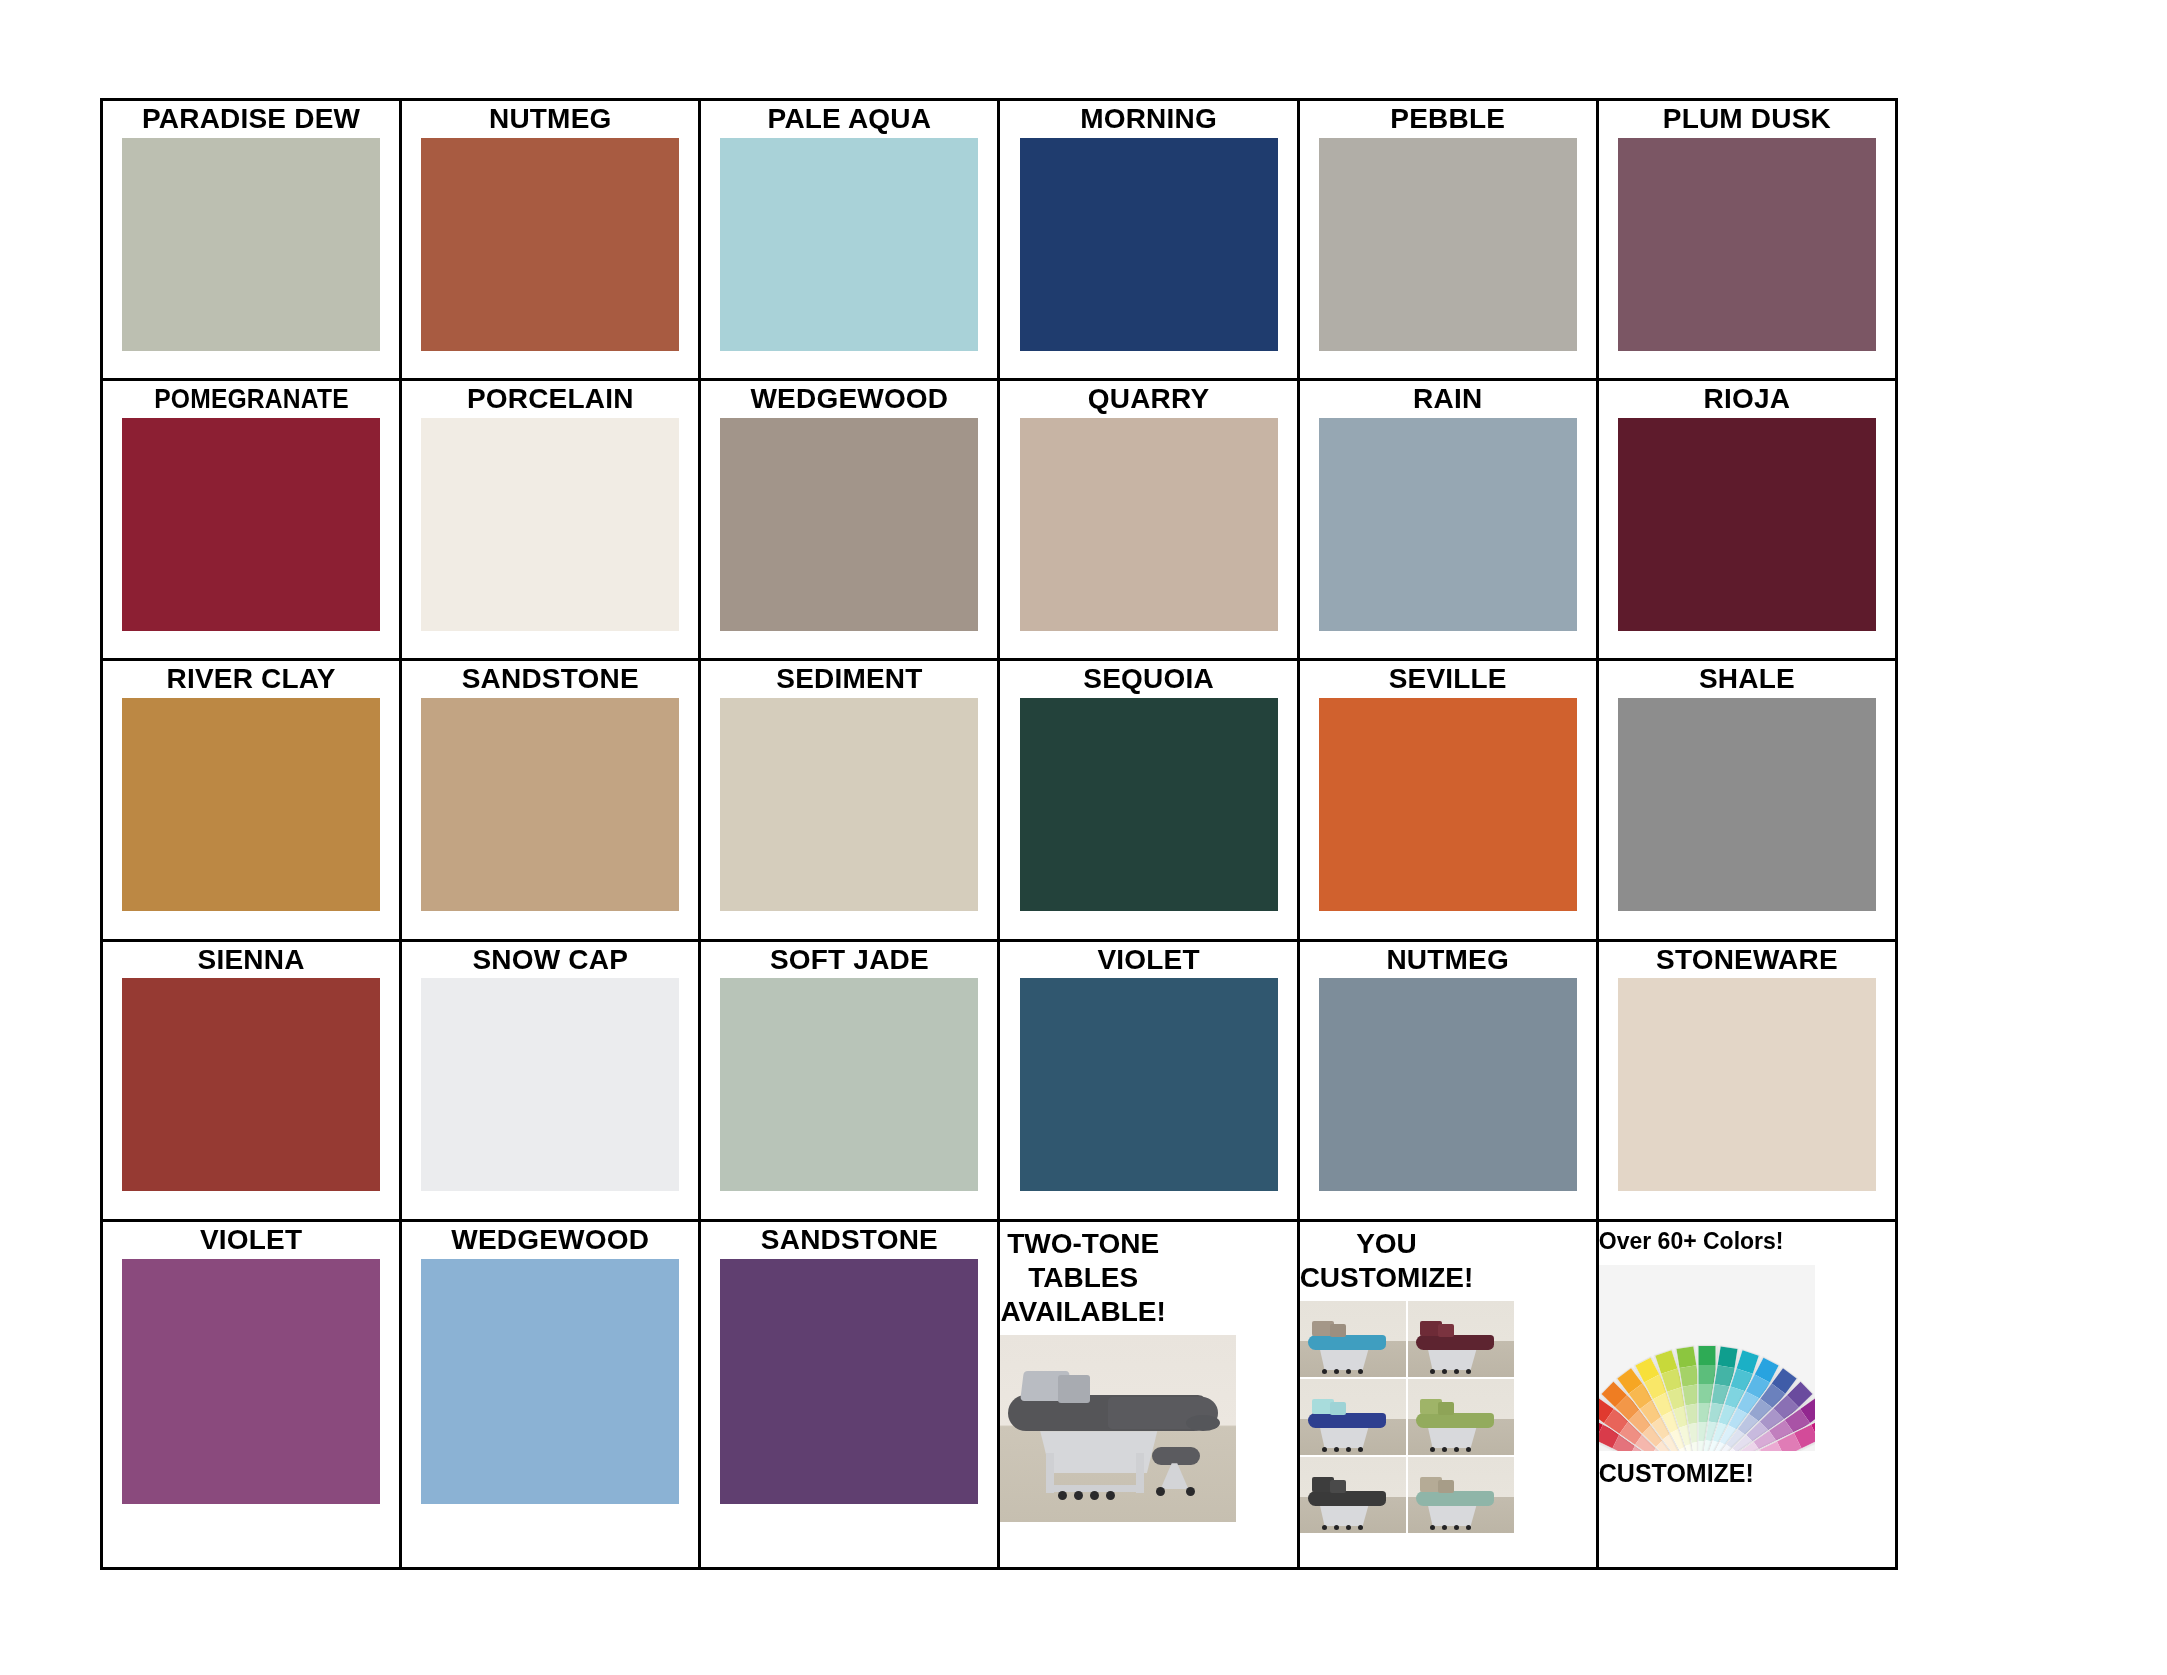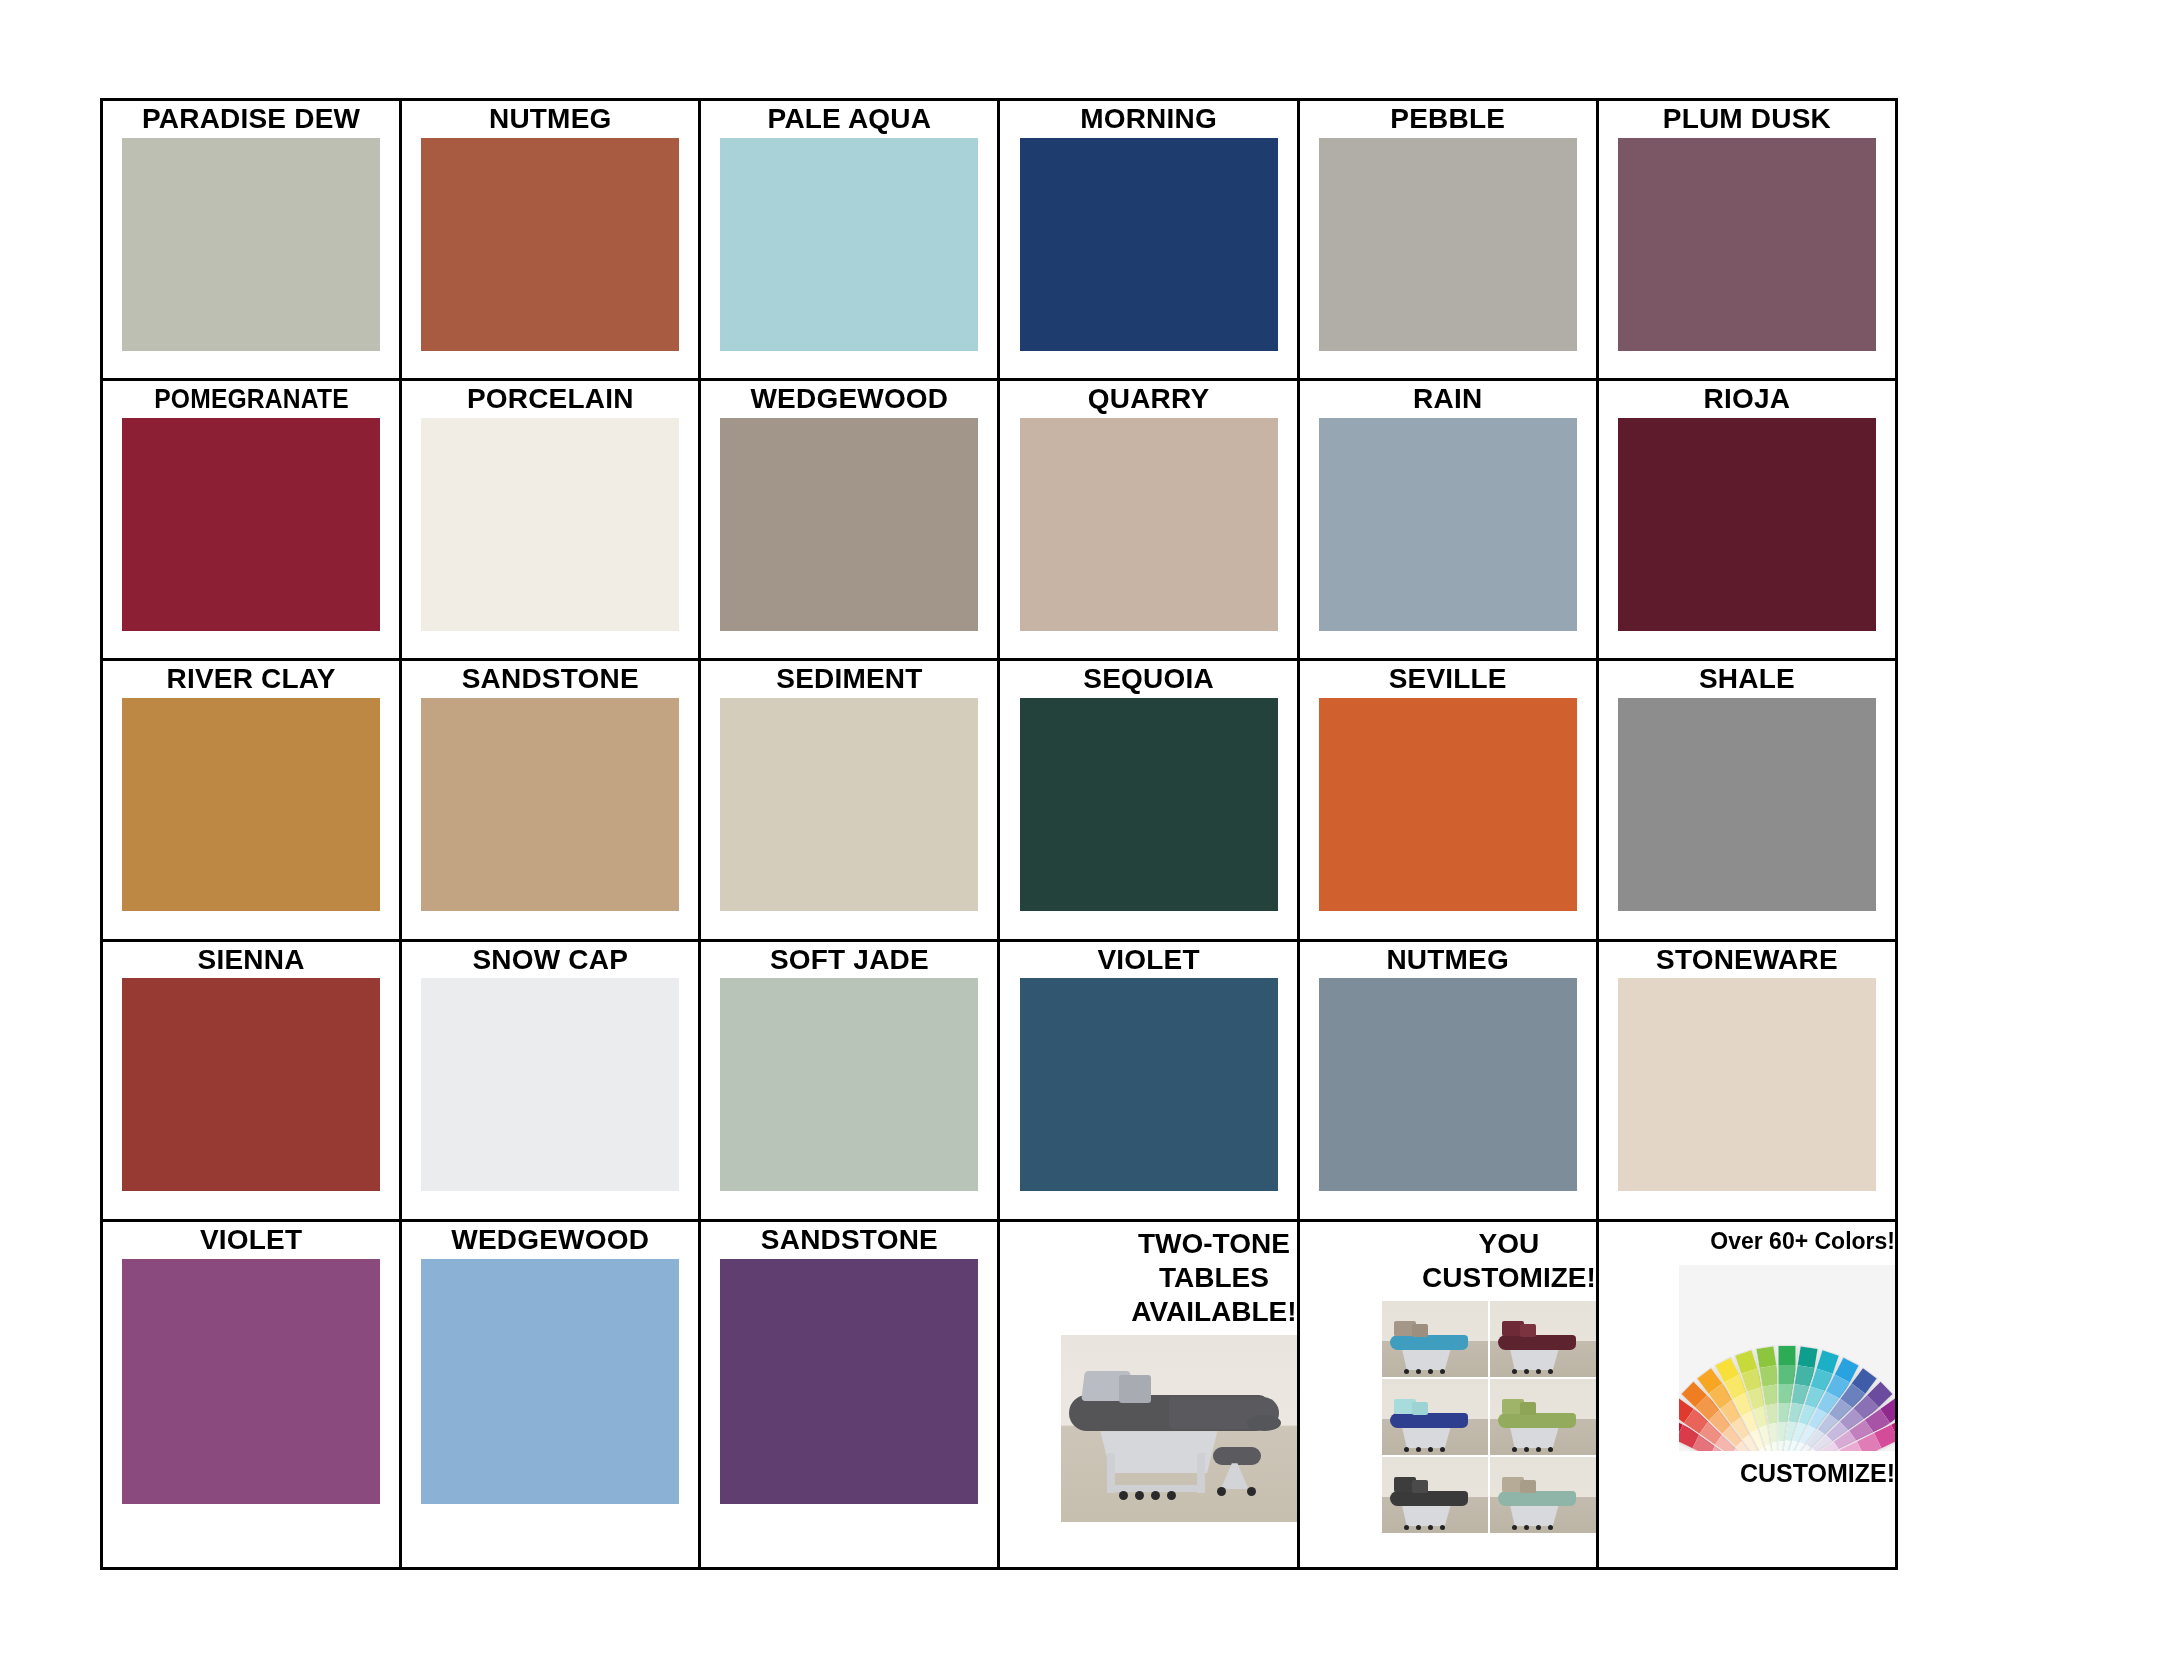"TWO-TONE" .promo { align-items: flex-end -> flex-start }
